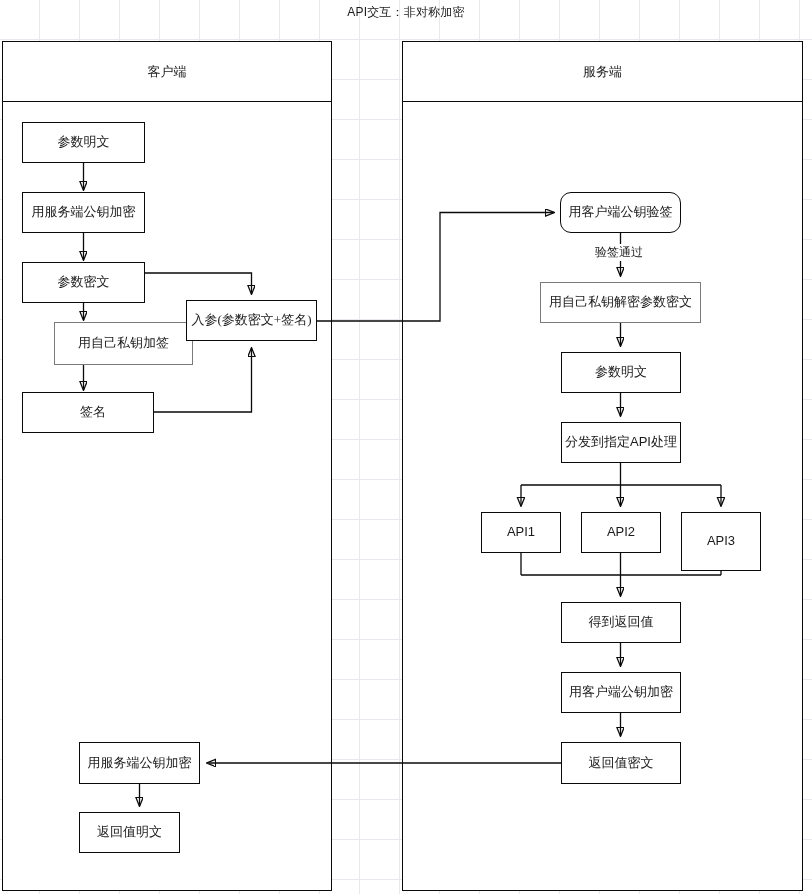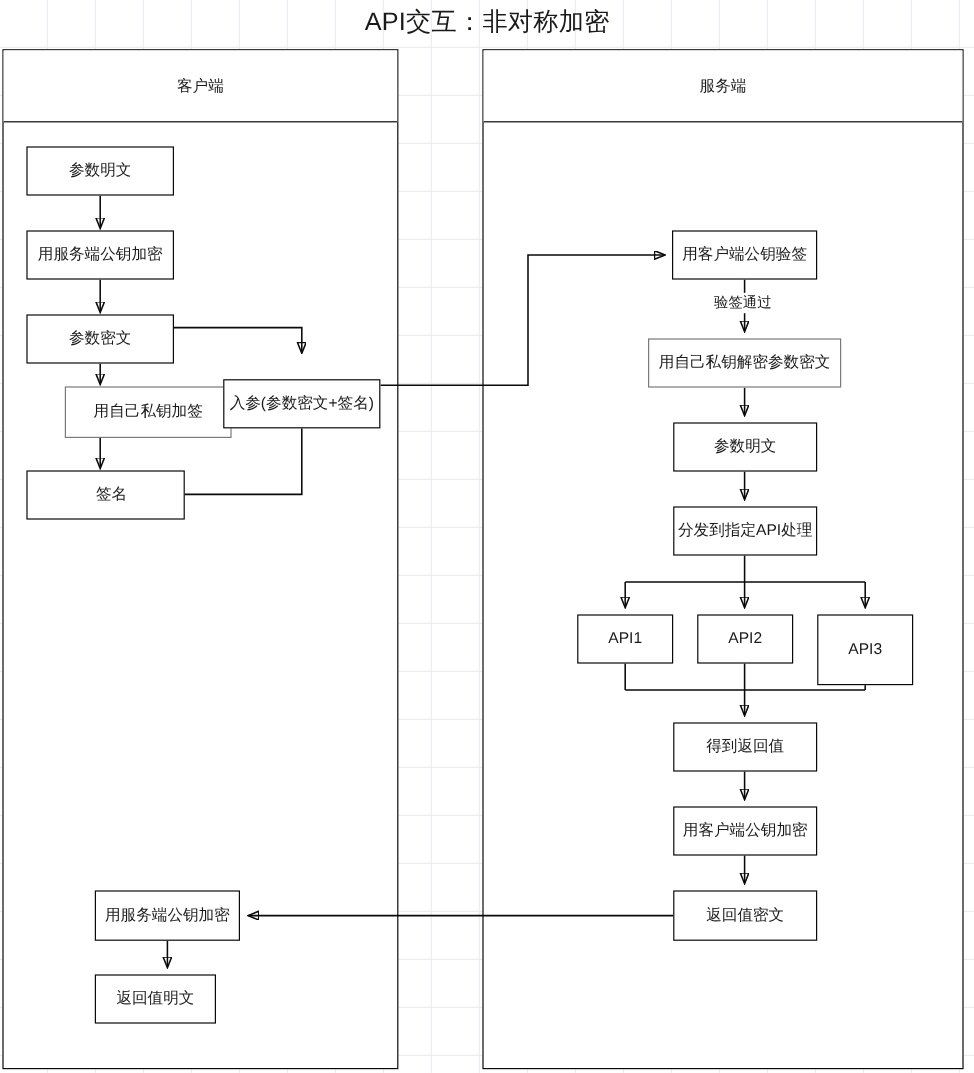"API交互：非对称加密" #title { font-size: 21px -> 12px }
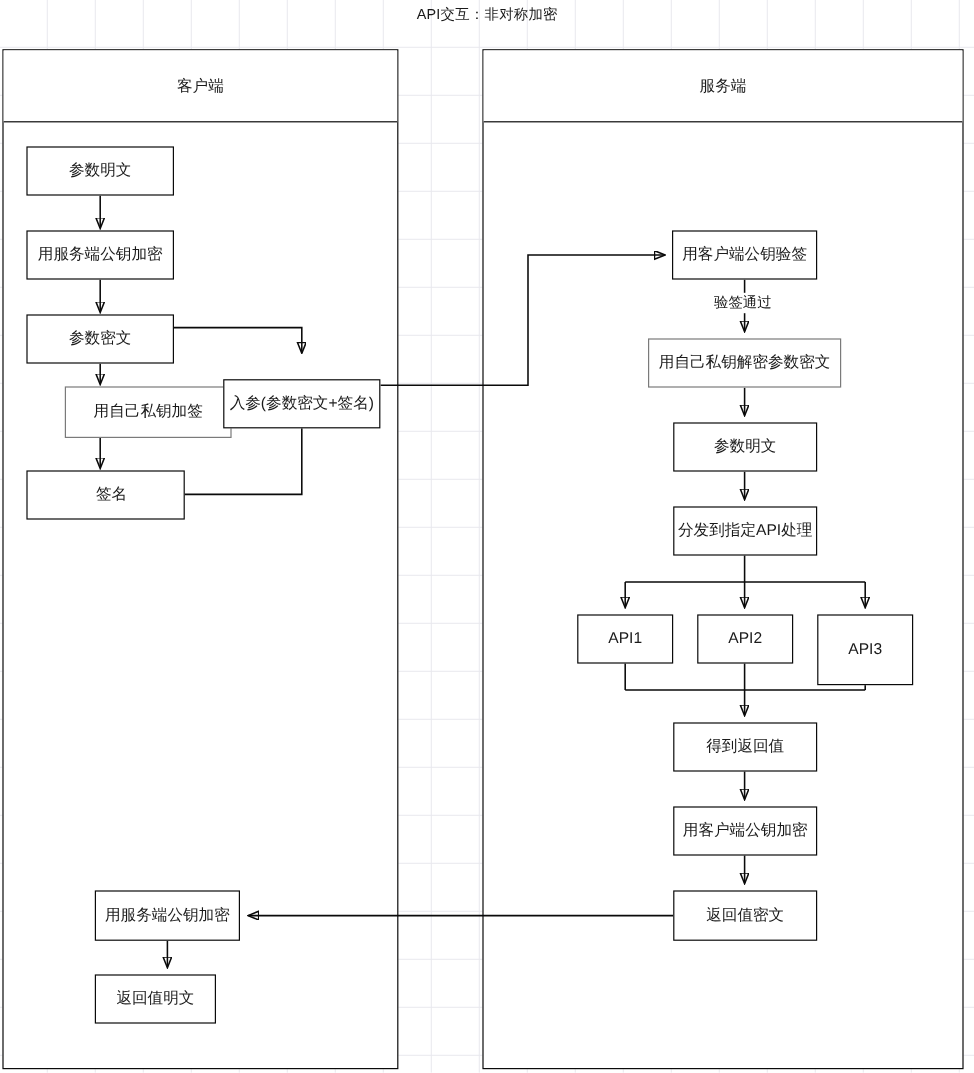"用客户端公钥验签" div.node { border-radius: none -> 11px }
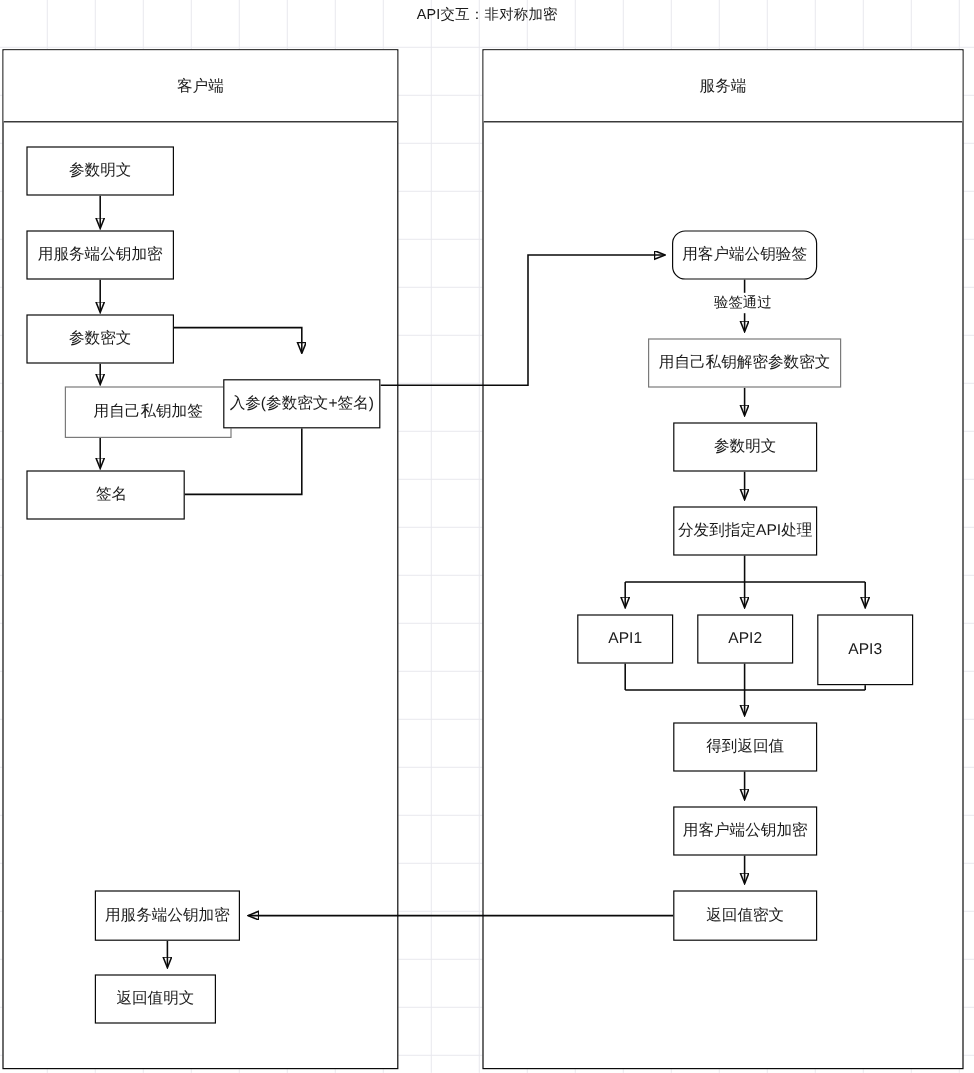"入参(参数密文+签名)" div.node { font-family: none -> Liberation Serif, serif; top: 316px -> 300px }
